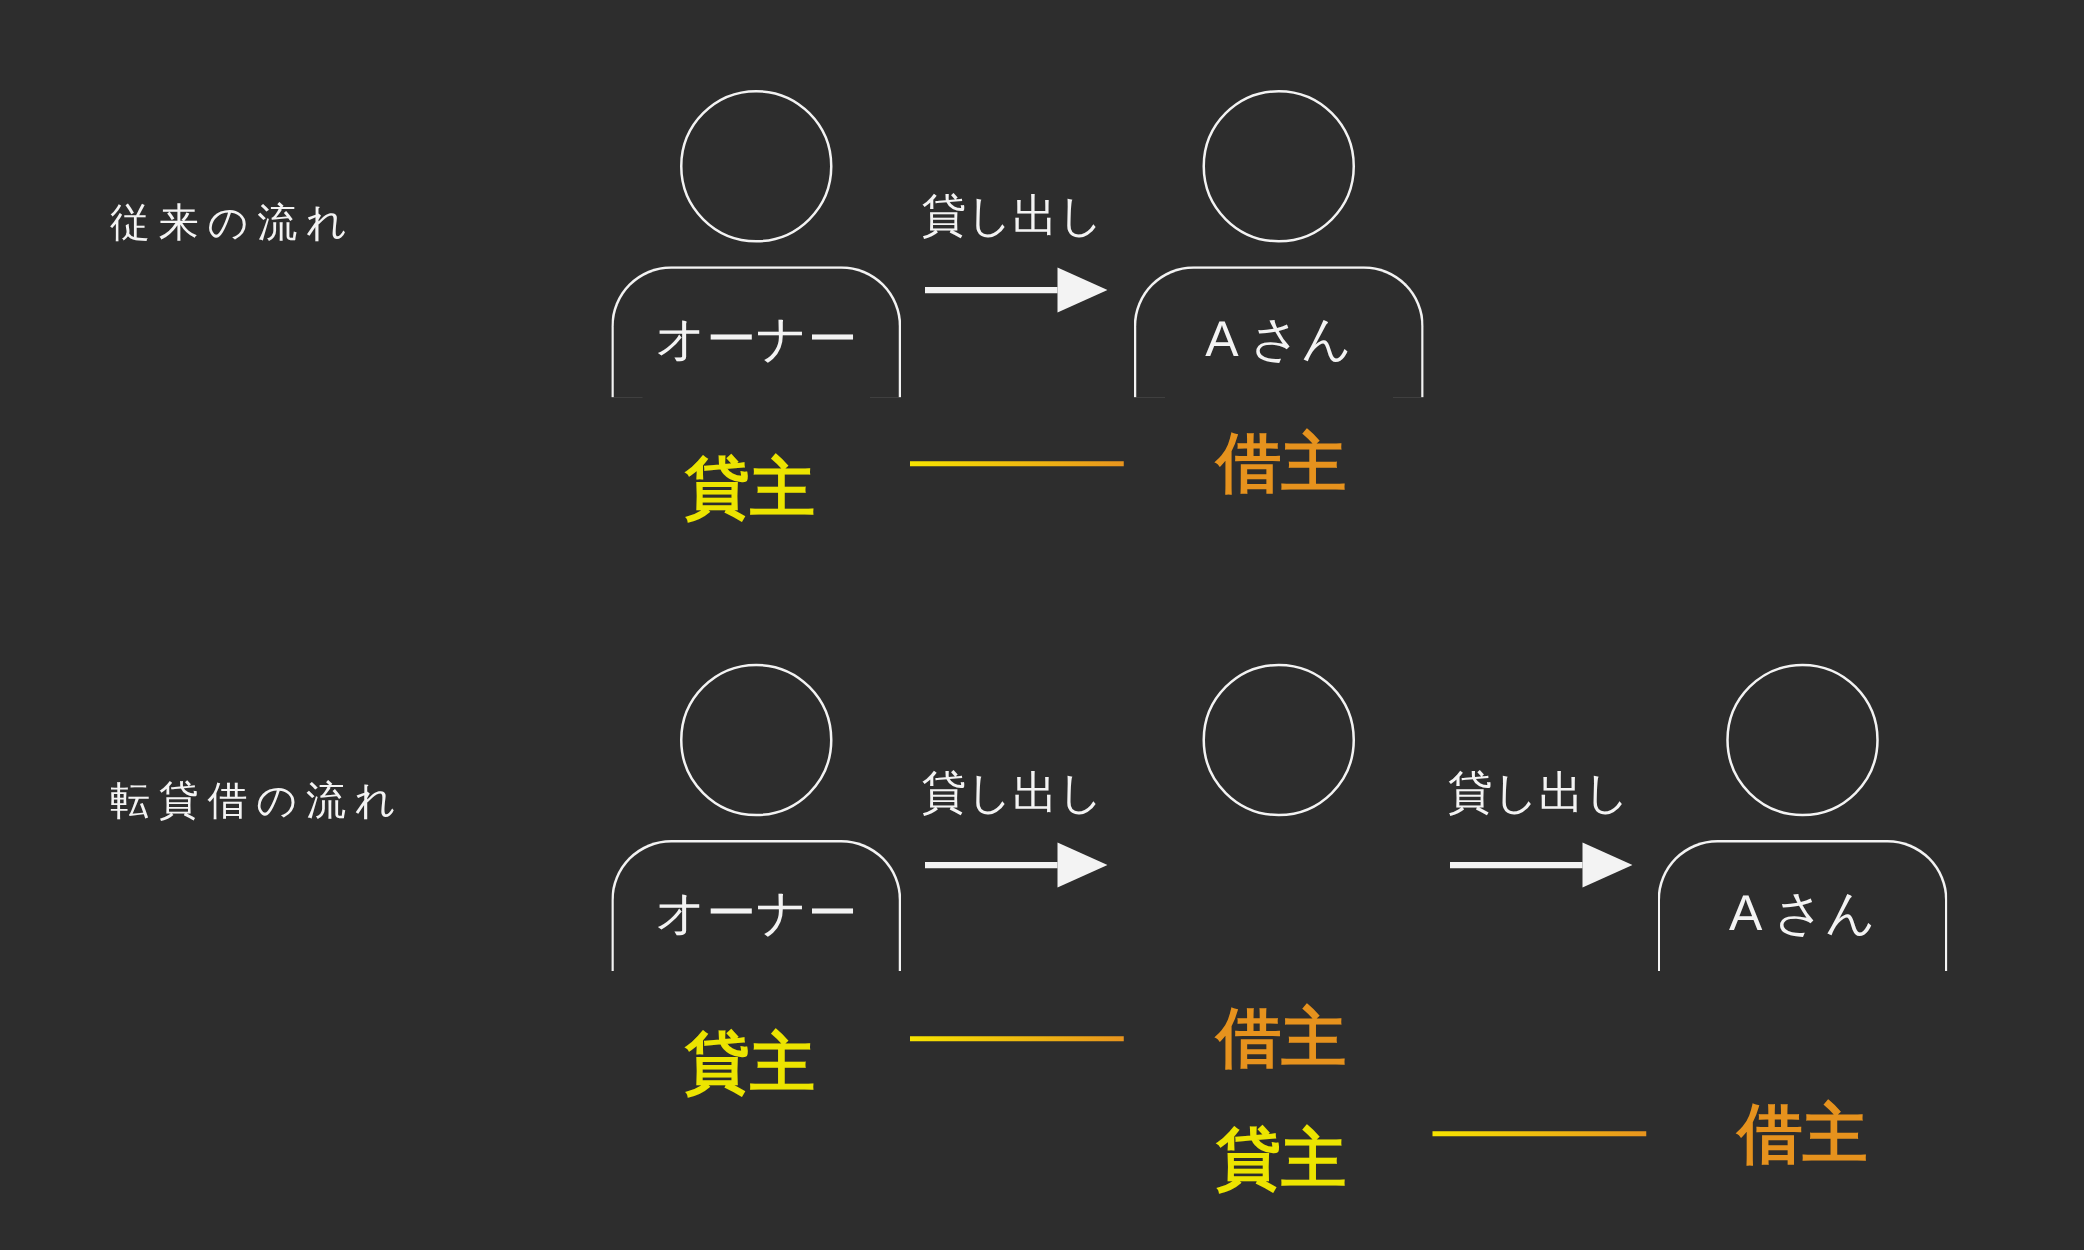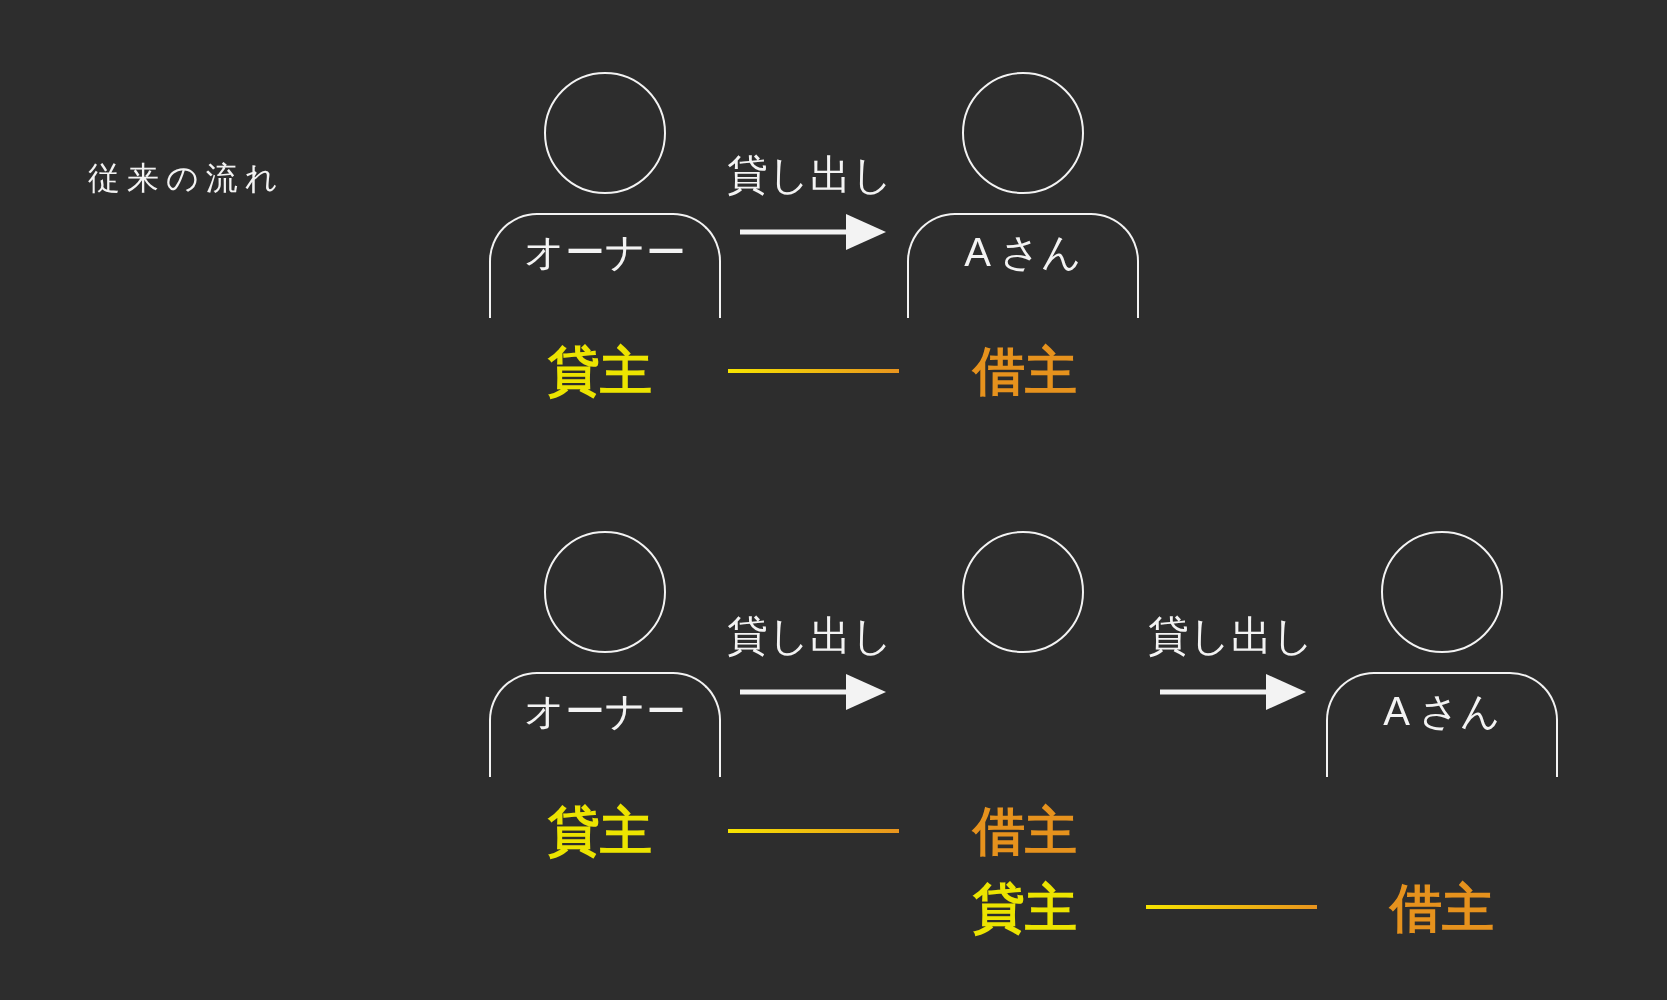"貸し出し" .lend { font-size: 41px -> 36px }
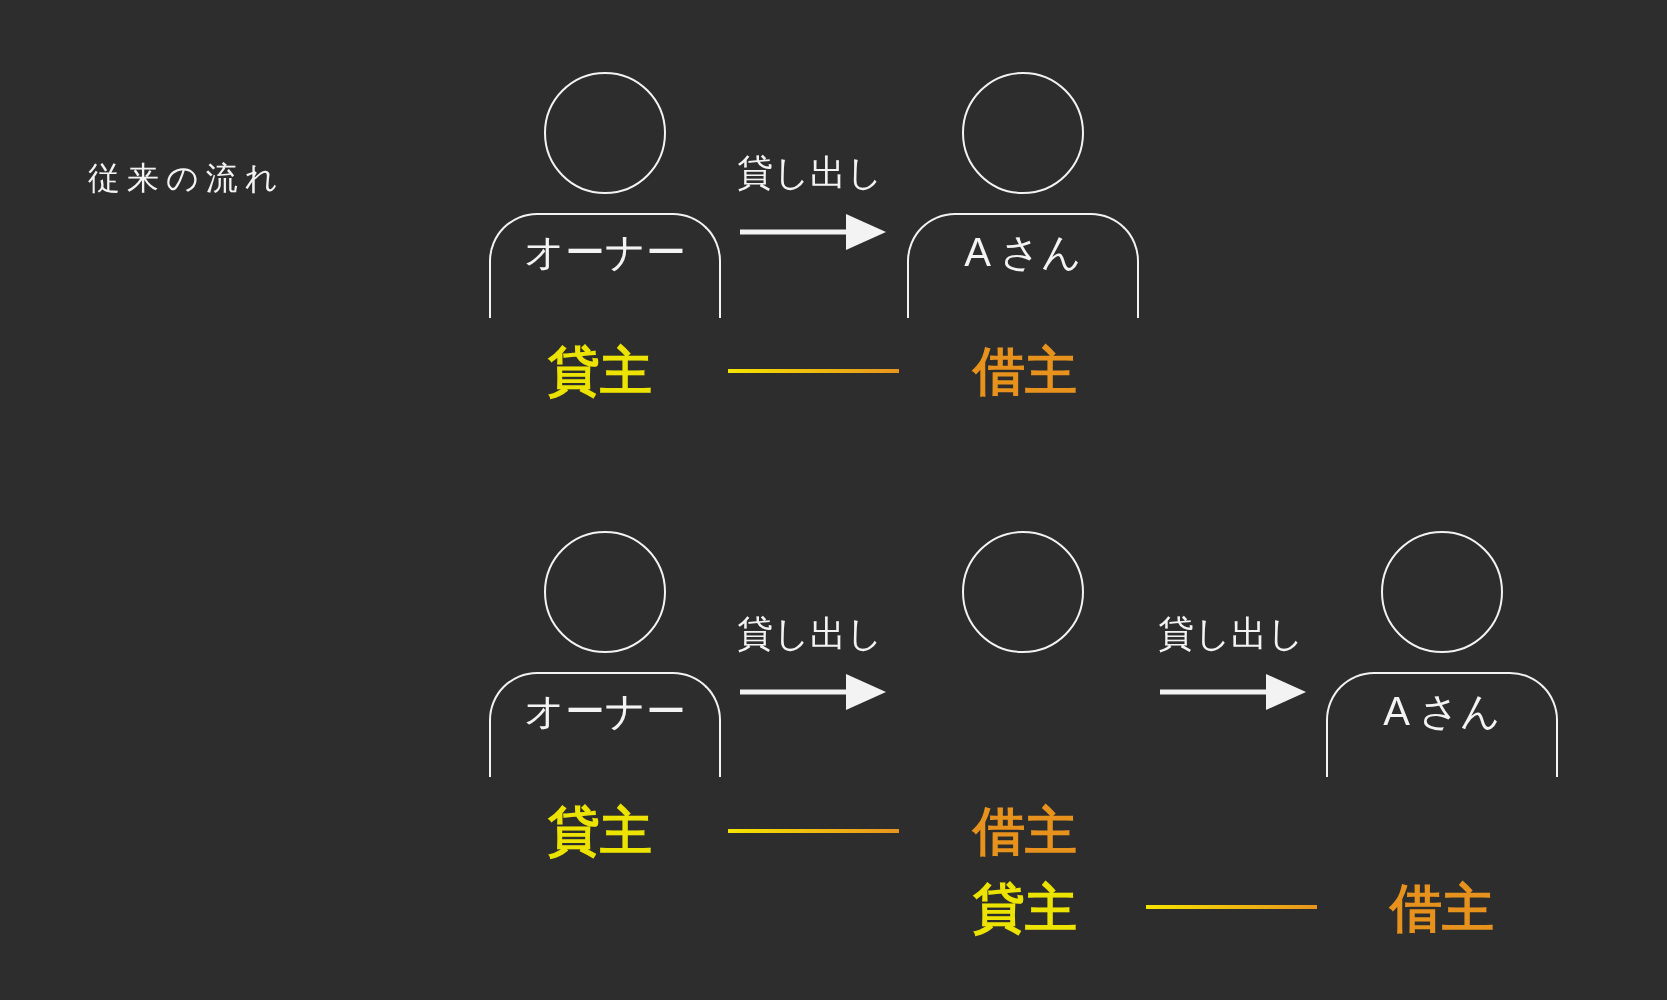"オーナー" .pbody { align-items: none -> center }
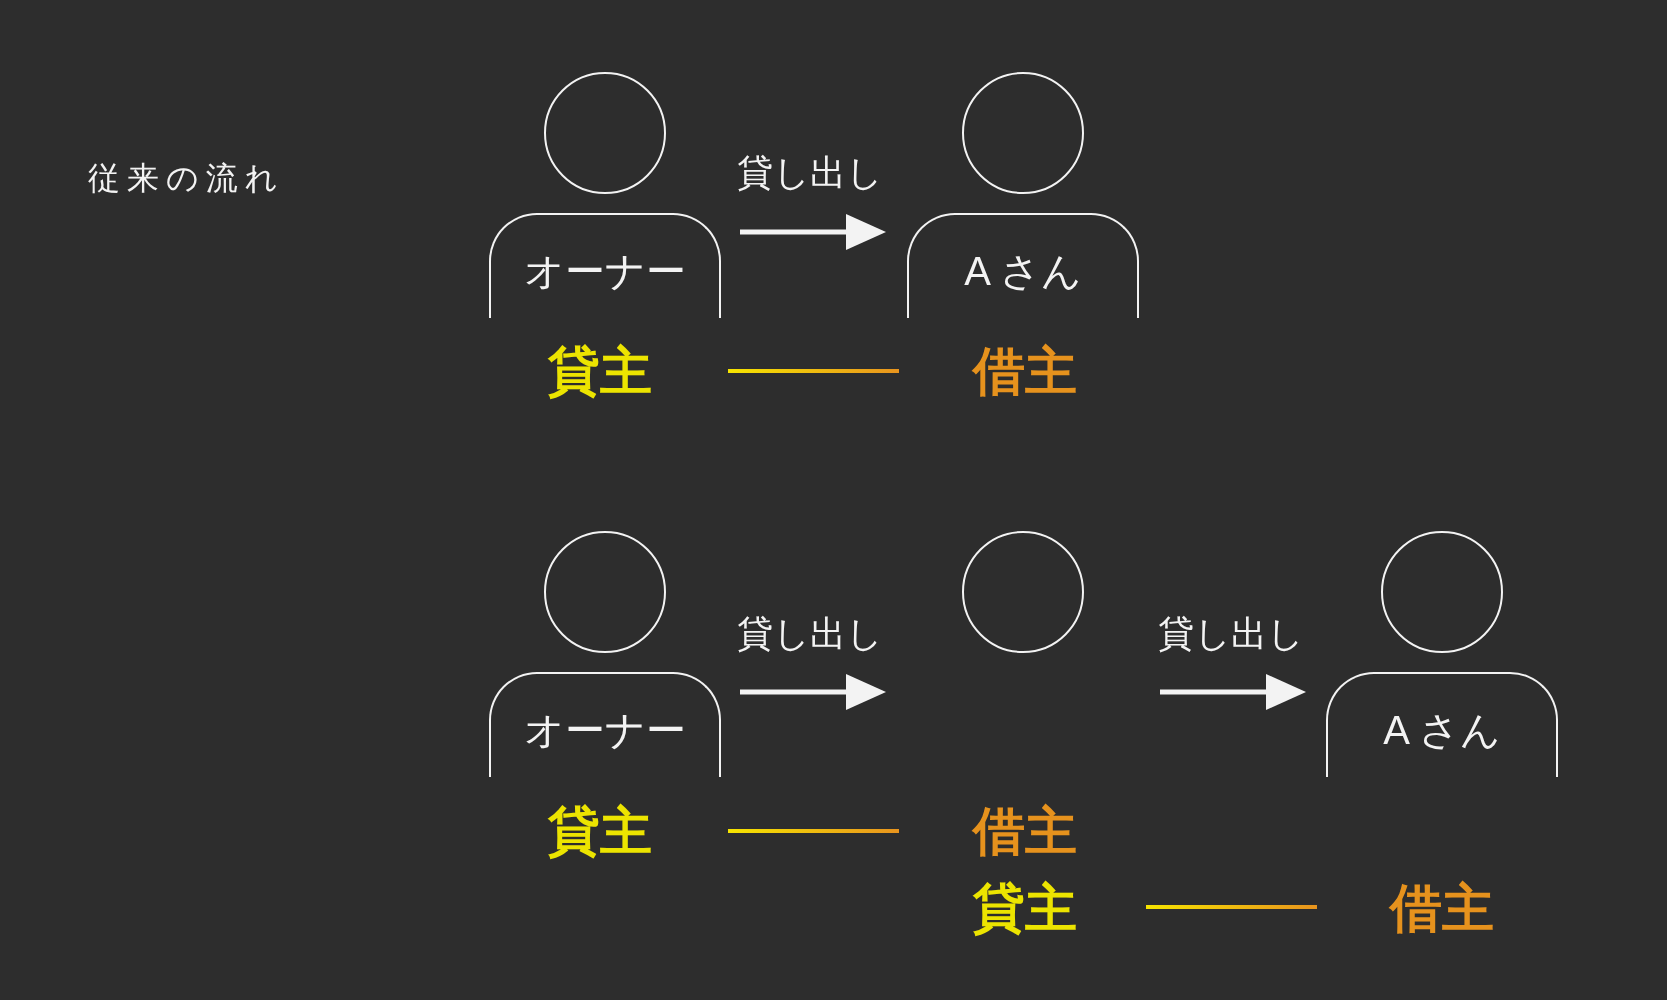"貸主" .role-yellow { margin-top: none -> 20px }
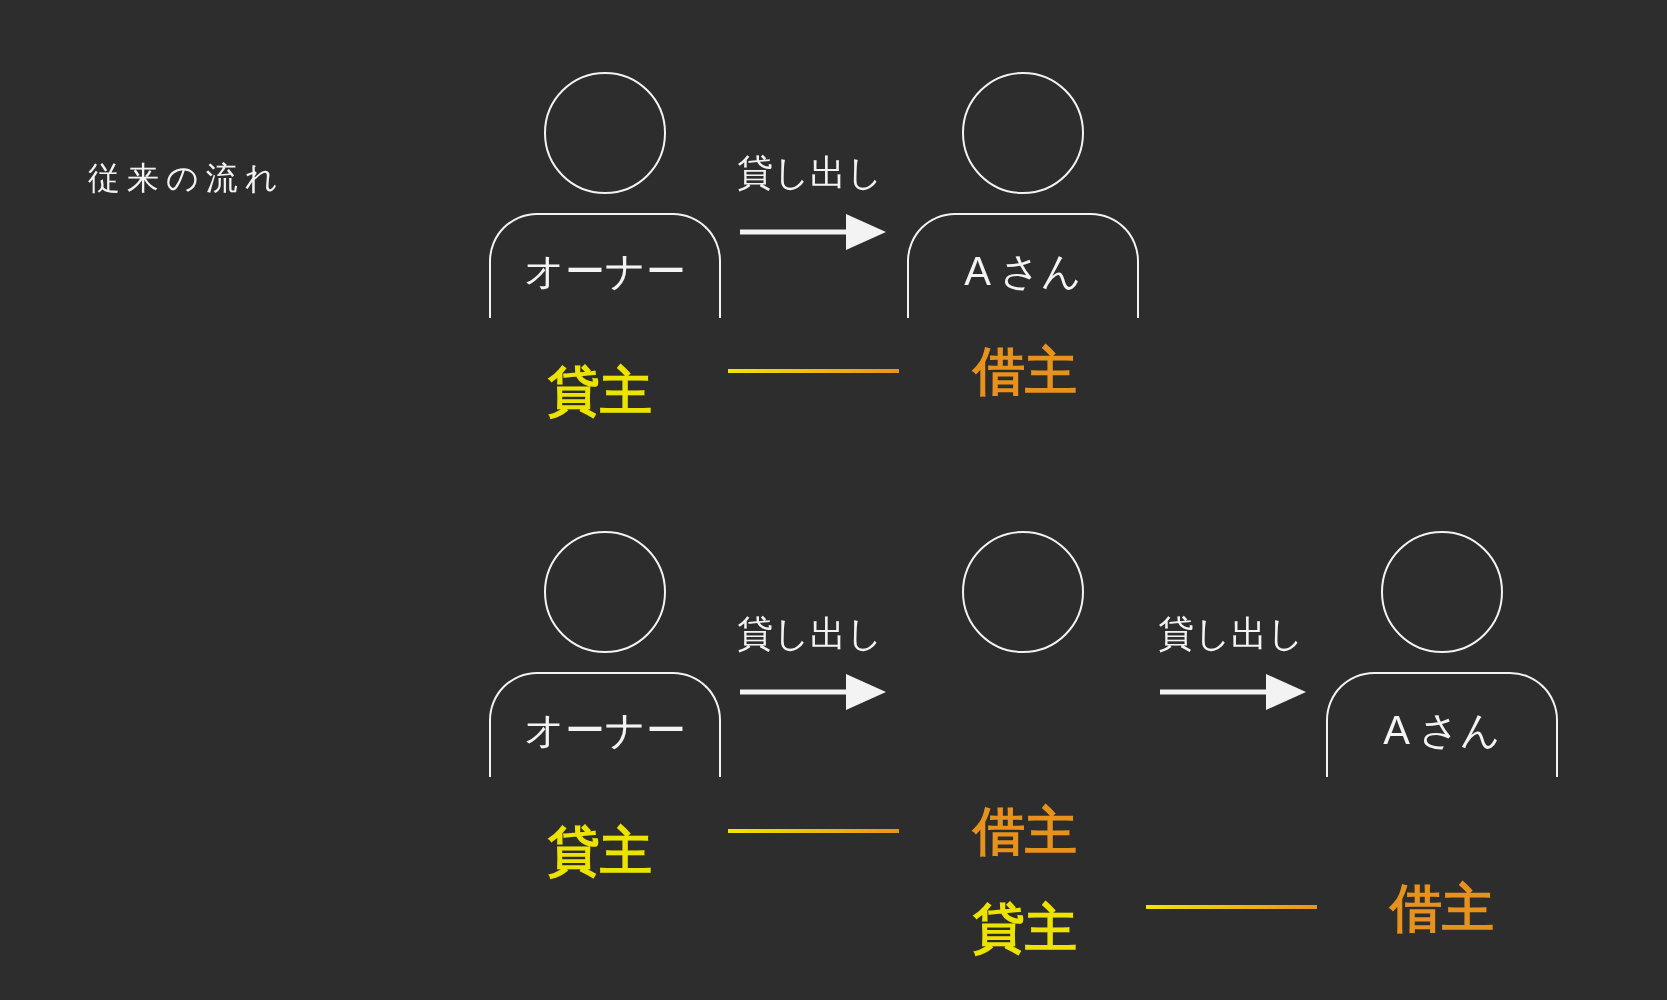"転貸借の流れ" div.title { html: none -> <div>転貸借の流れ</div> }
